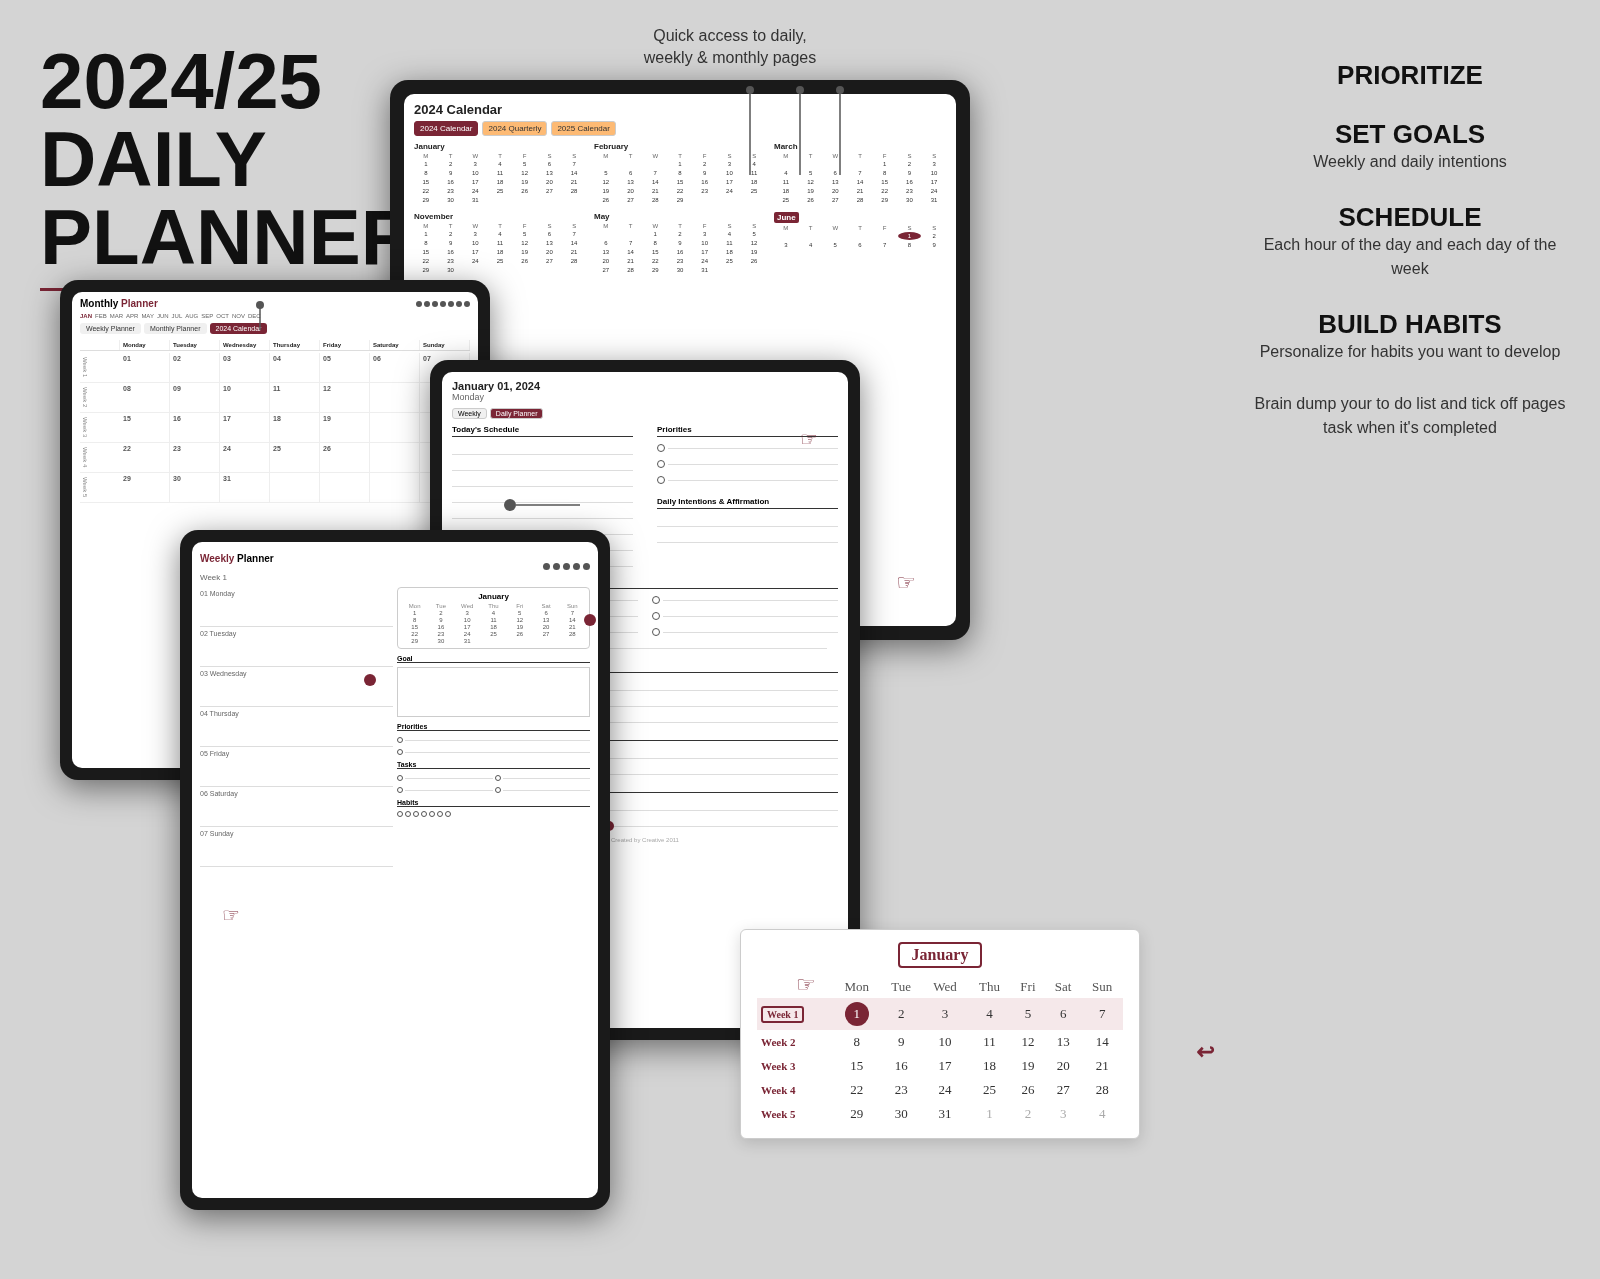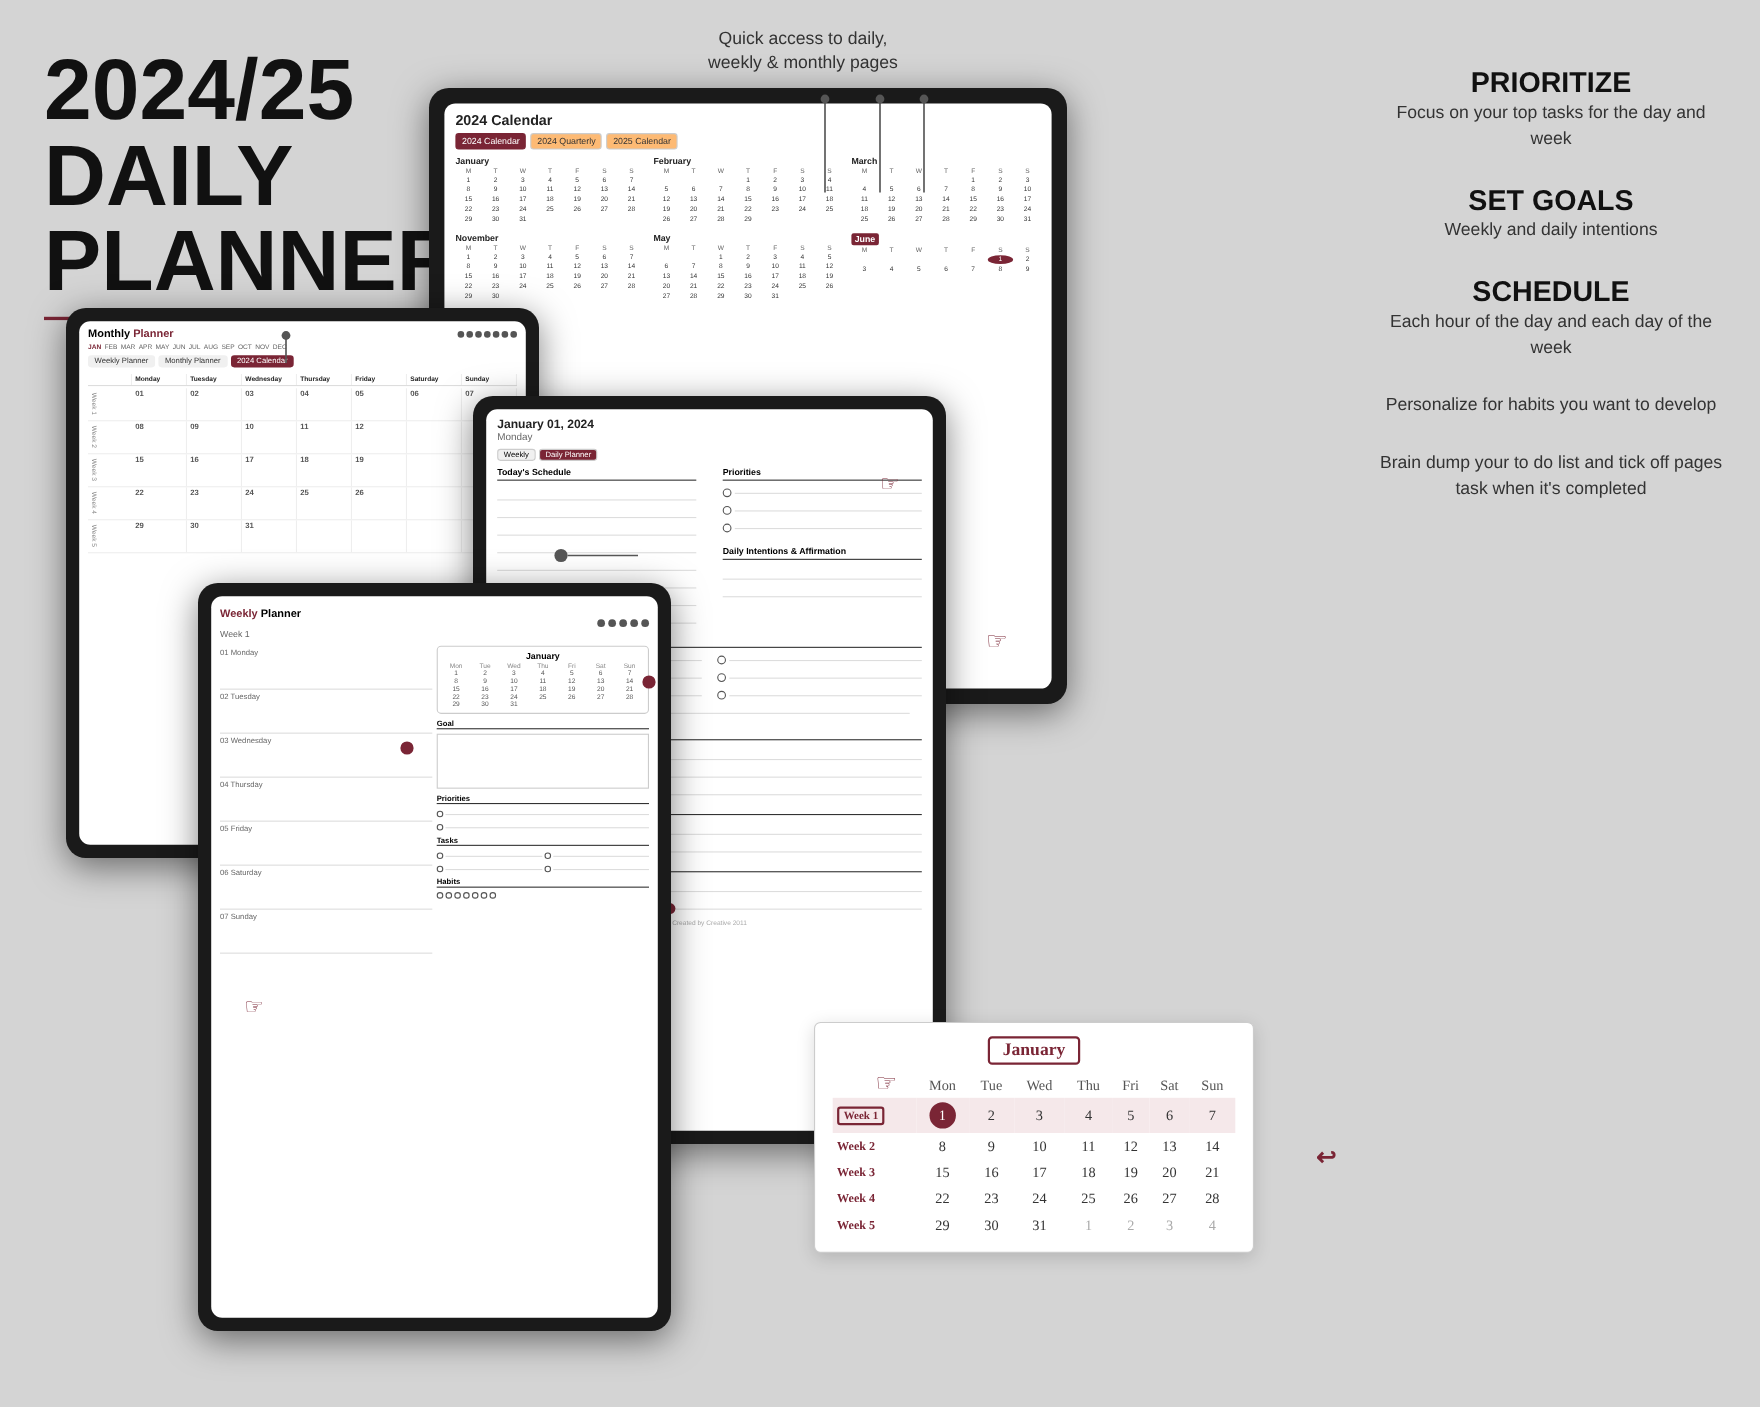"Focus on your top tasks" div.feature-desc { html: <div>Focus on your top tasks for the day and week</div> -> none }
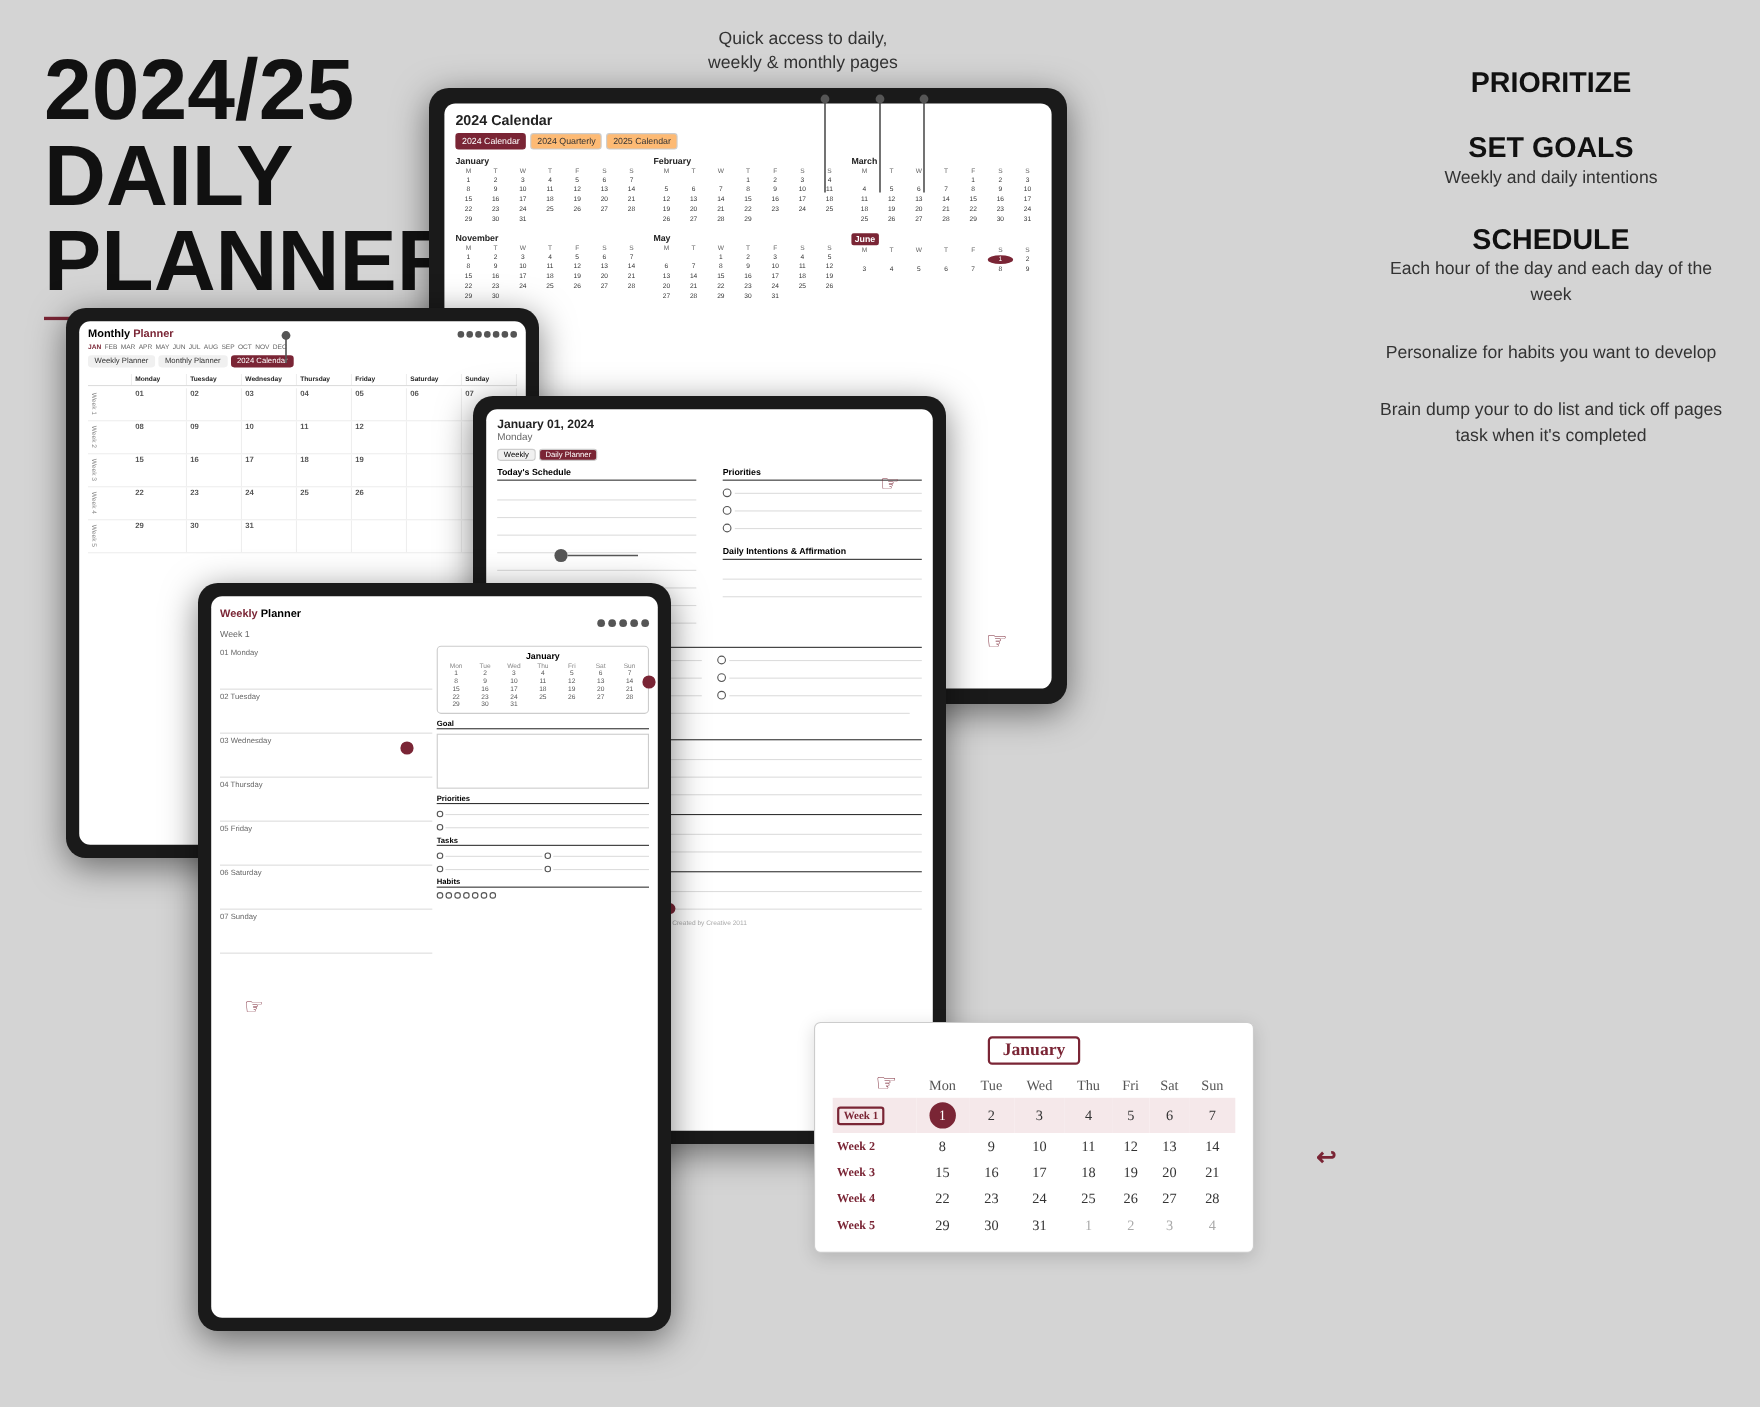"BUILD HABITS" div.feature-title { html: none -> <div>BUILD HABITS</div> }
